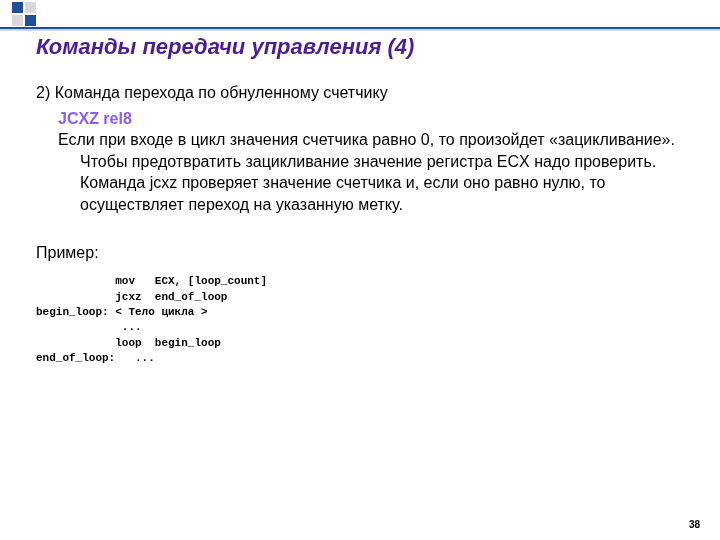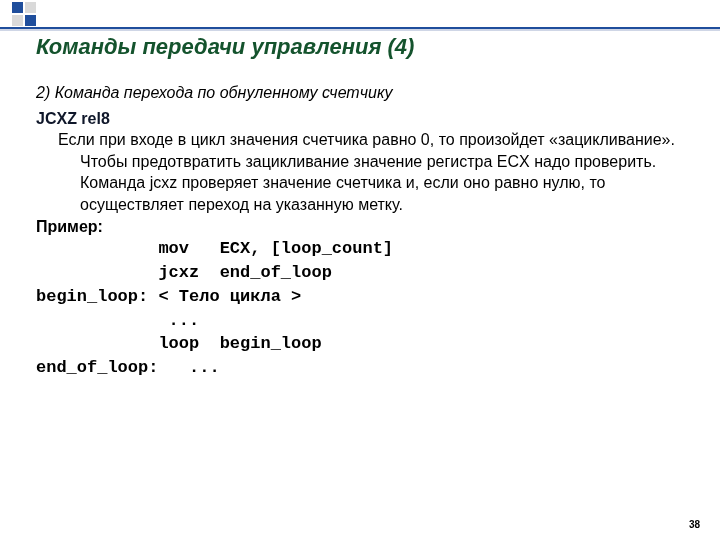"Команды передачи управления (4)" .title { color: #14532d -> #4c1d95 }
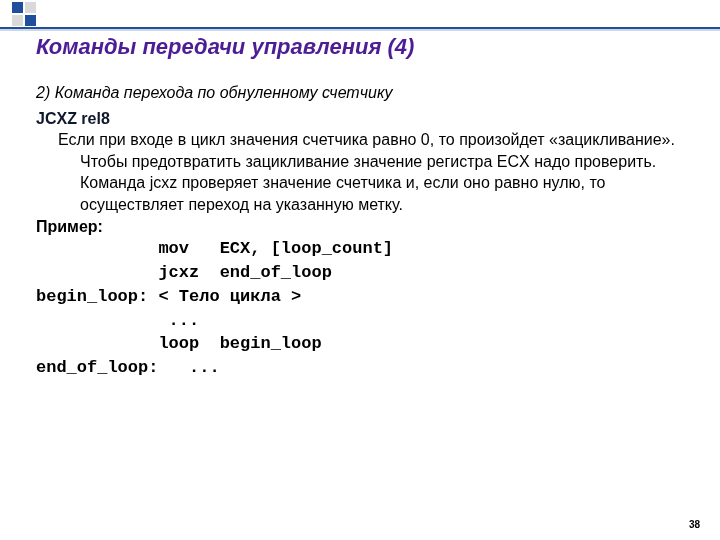"2) Команда перехода по обнуленному" .it { font-style: italic -> none }
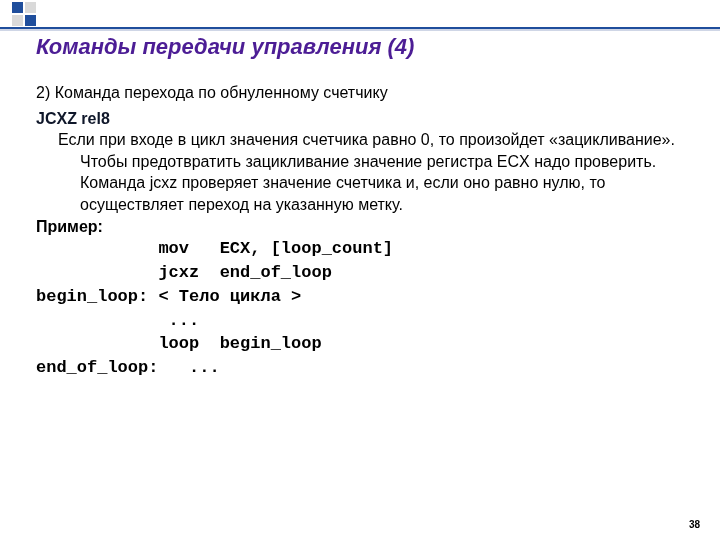"JCXZ rel8" .cmd { color: #0f172a -> #8b5cf6; margin-left: none -> 22px }
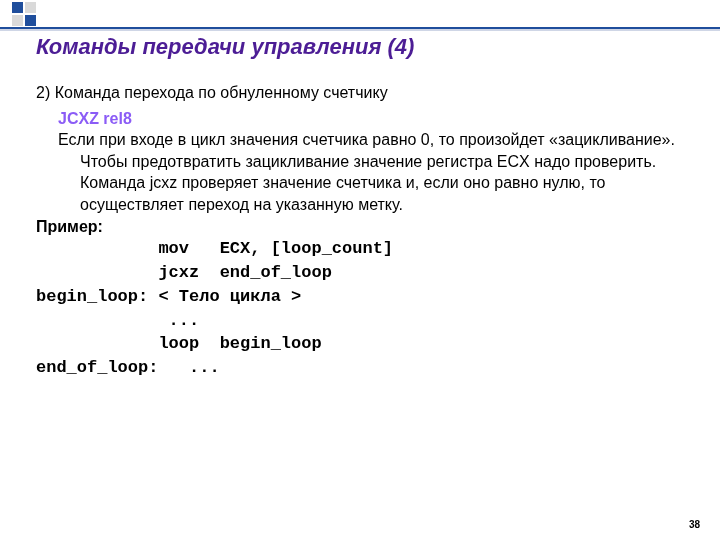"Пример:" .ex-label { font-weight: bold -> normal; margin-top: none -> 26px }
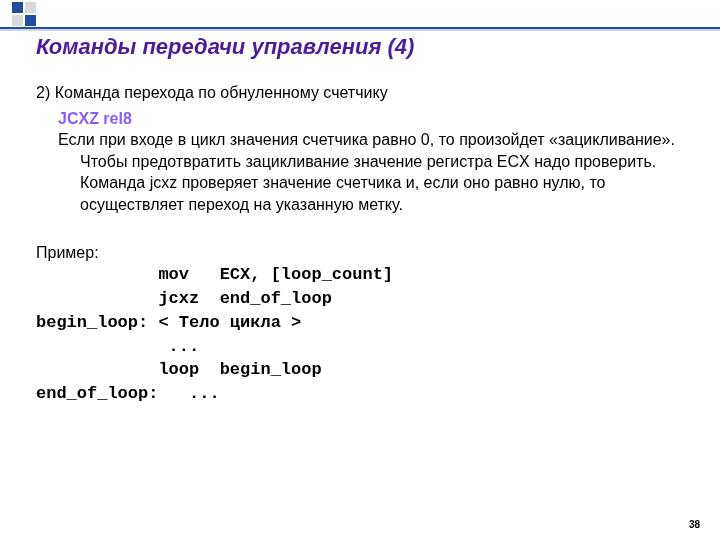"mov ECX, [loop_count]" .code { font-size: 17px -> 11px; margin-top: 0 -> 11px }
